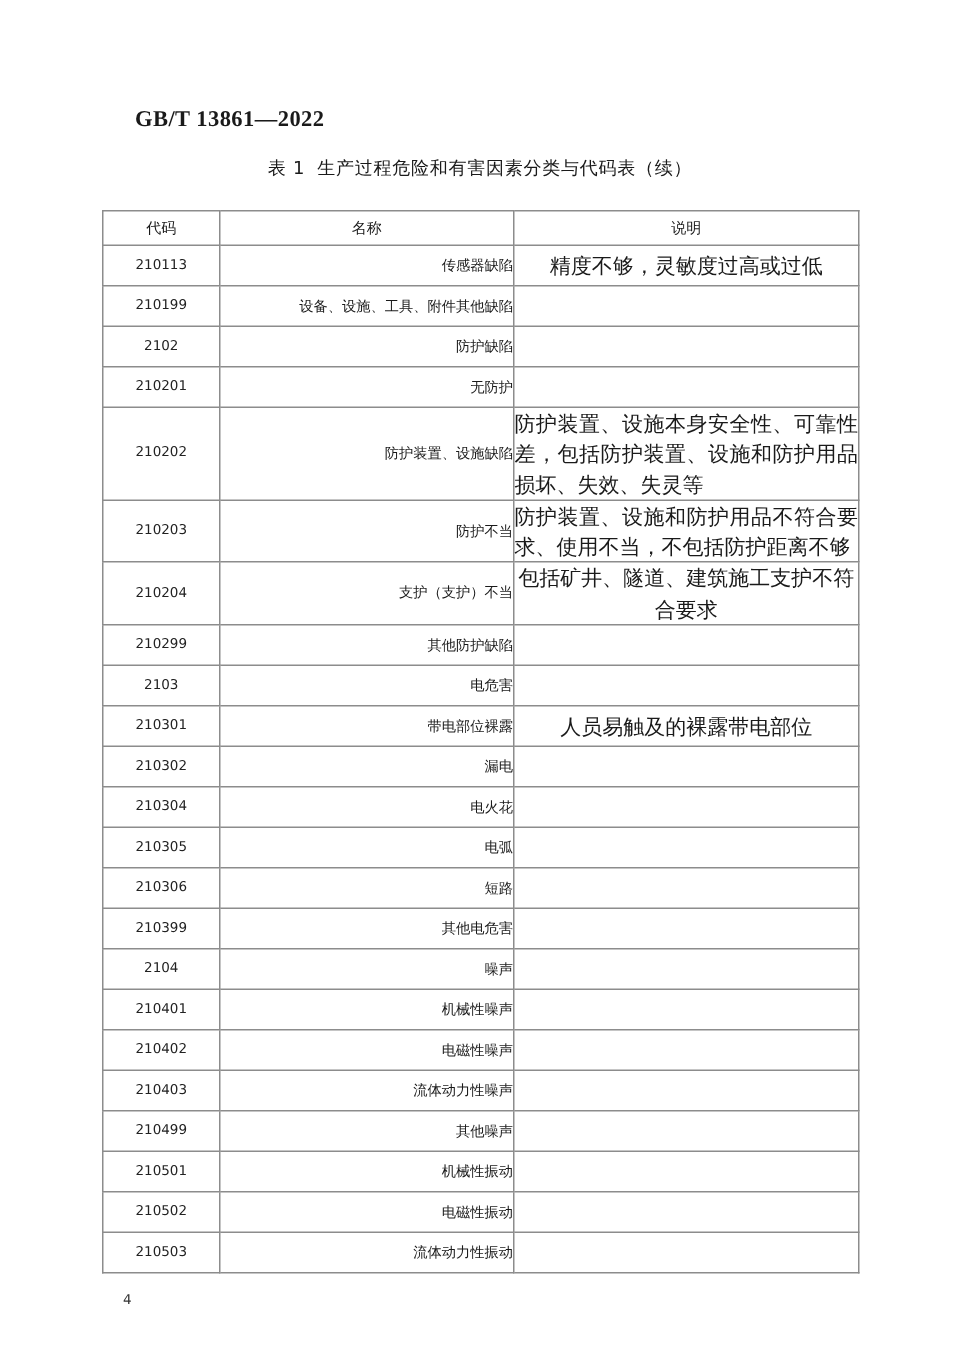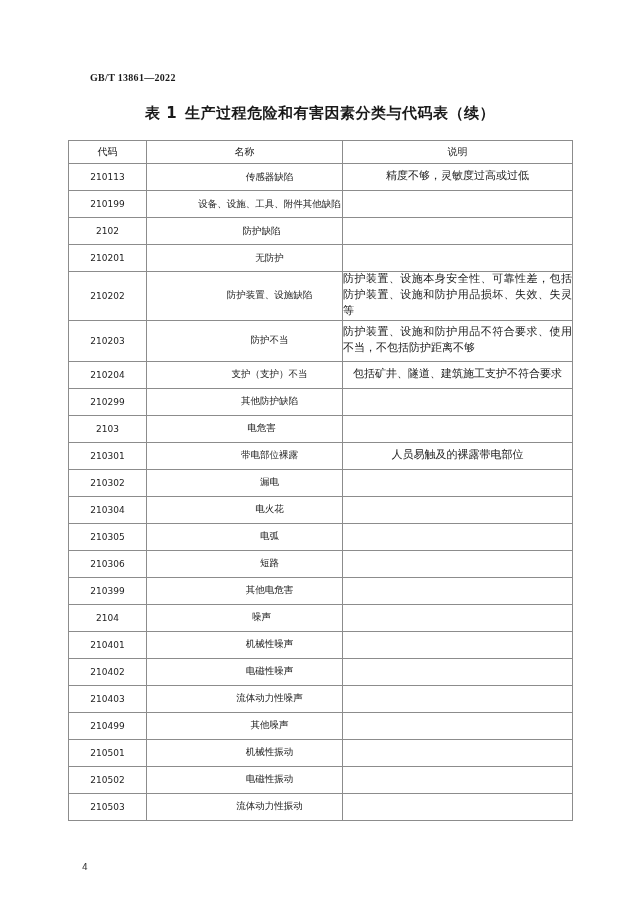"GB/T 13861—2022" .std-code { font-size: 10px -> 15px }
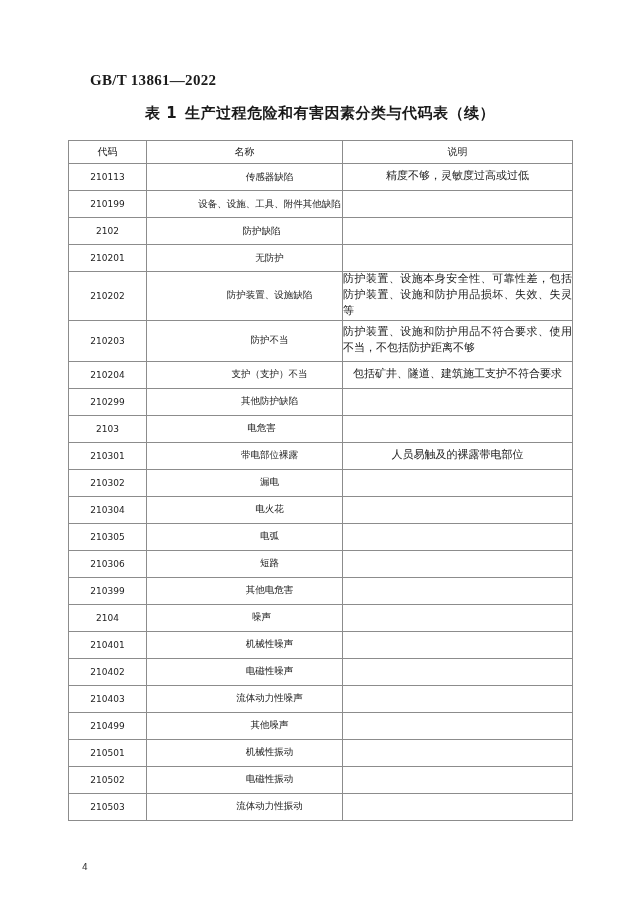"表 1 生产过程危险和有害因素分类与代码表（续）" .table-title { font-size: 15px -> 12px; font-weight: bold -> normal }
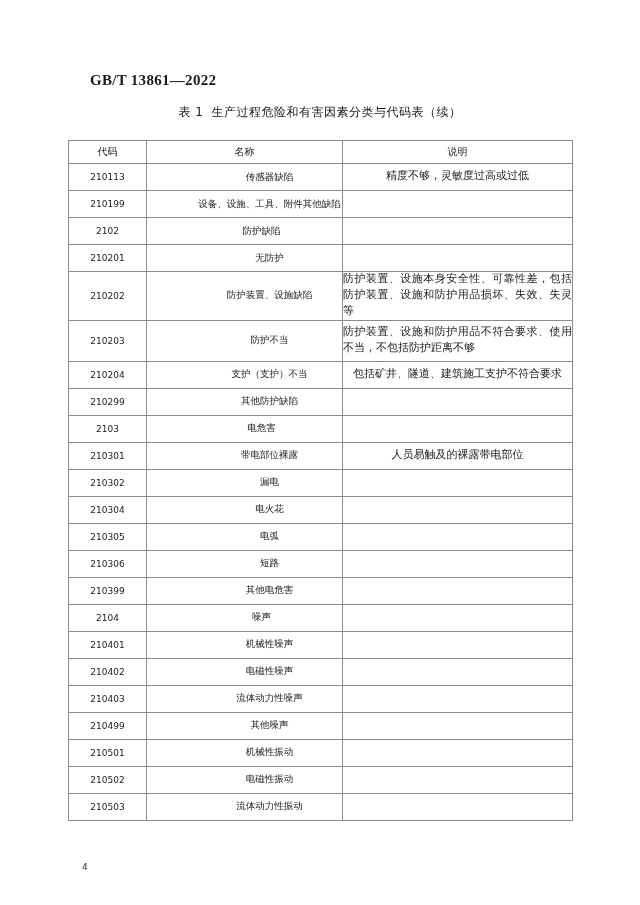"传感器缺陷" .cell-name .inner { text-align: center -> right }
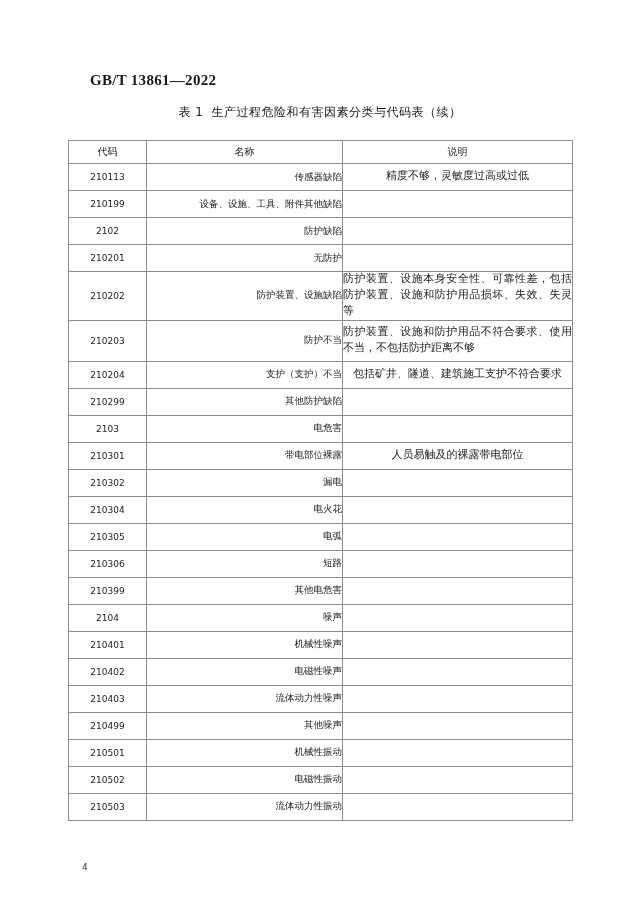"精度不够，灵敏度过高或过低" .cell-desc { font-family: Liberation Mono, monospace -> Liberation Sans, sans-serif; font-size: 11px -> 14px }
